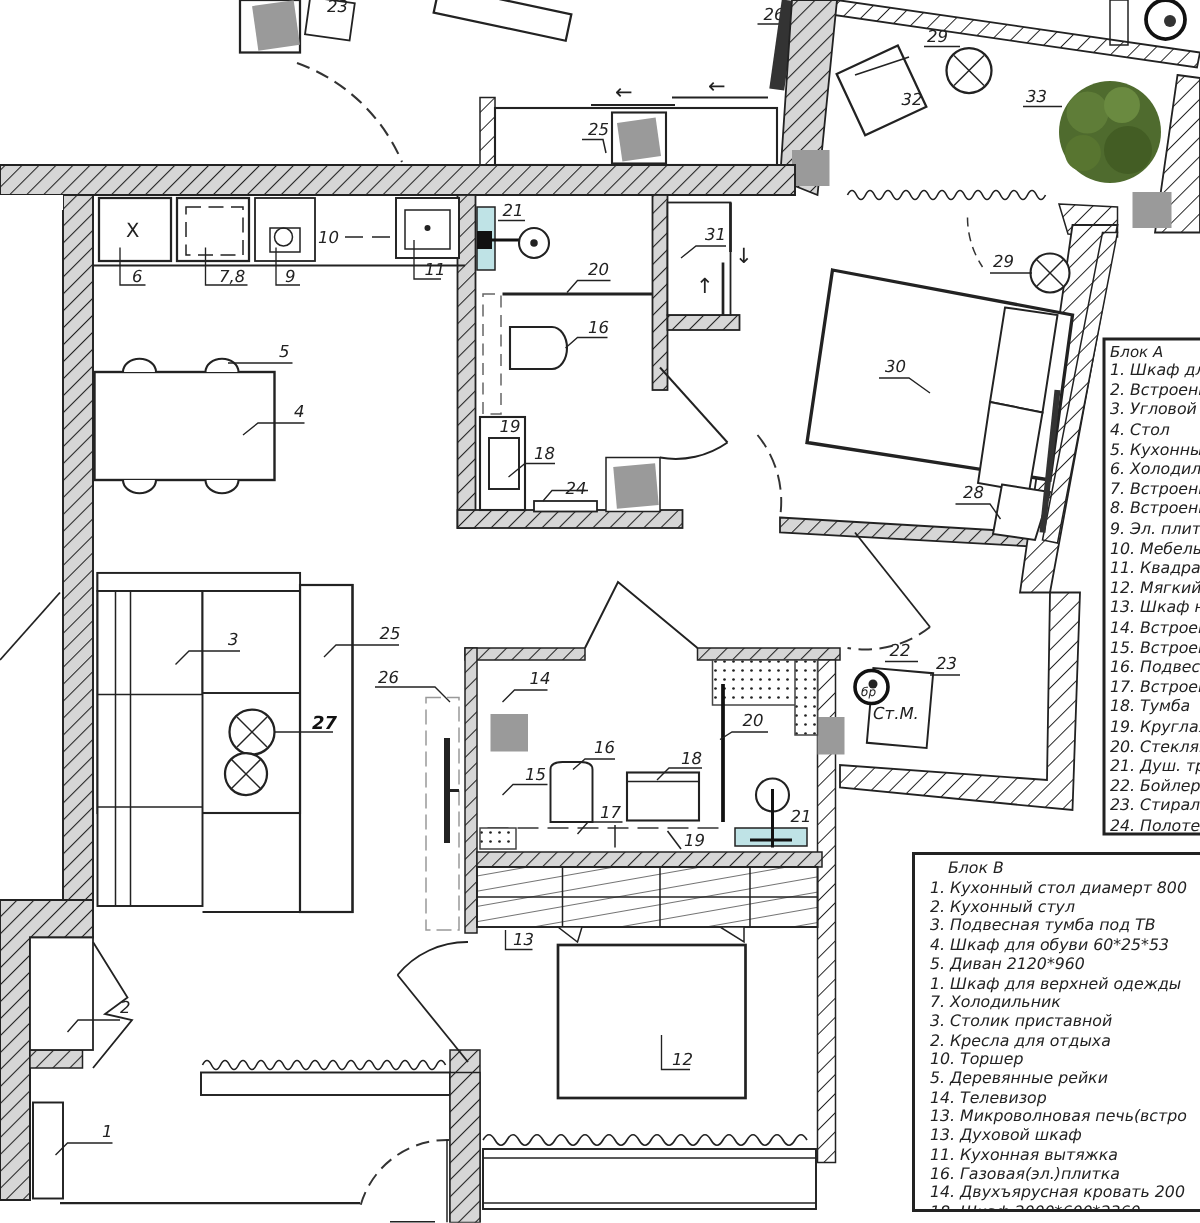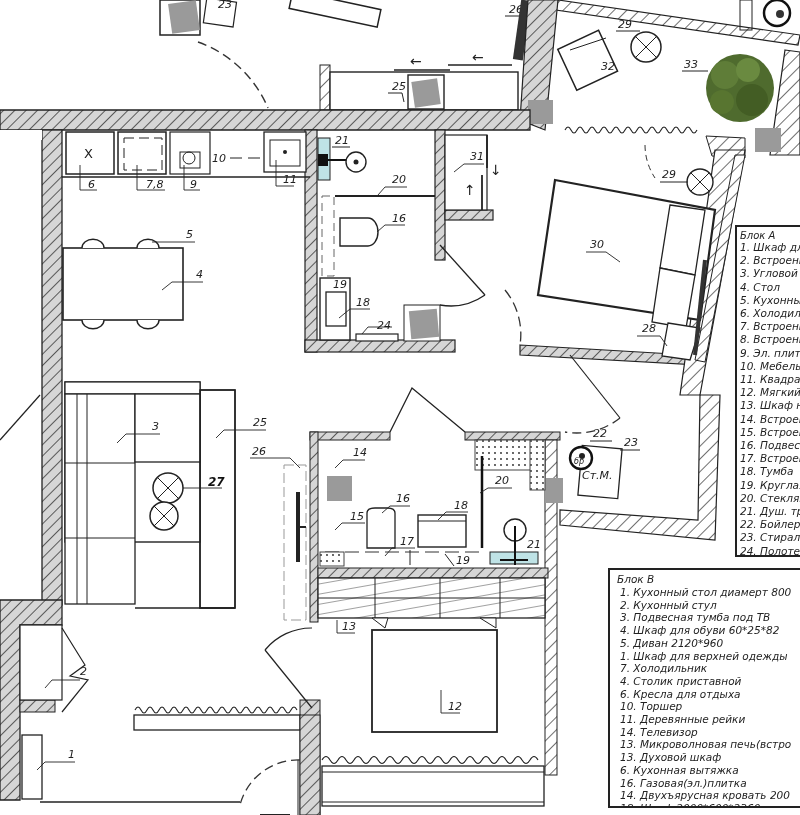"Блок В" #legend-b-box .ttl { margin-left: 1px -> 16px }
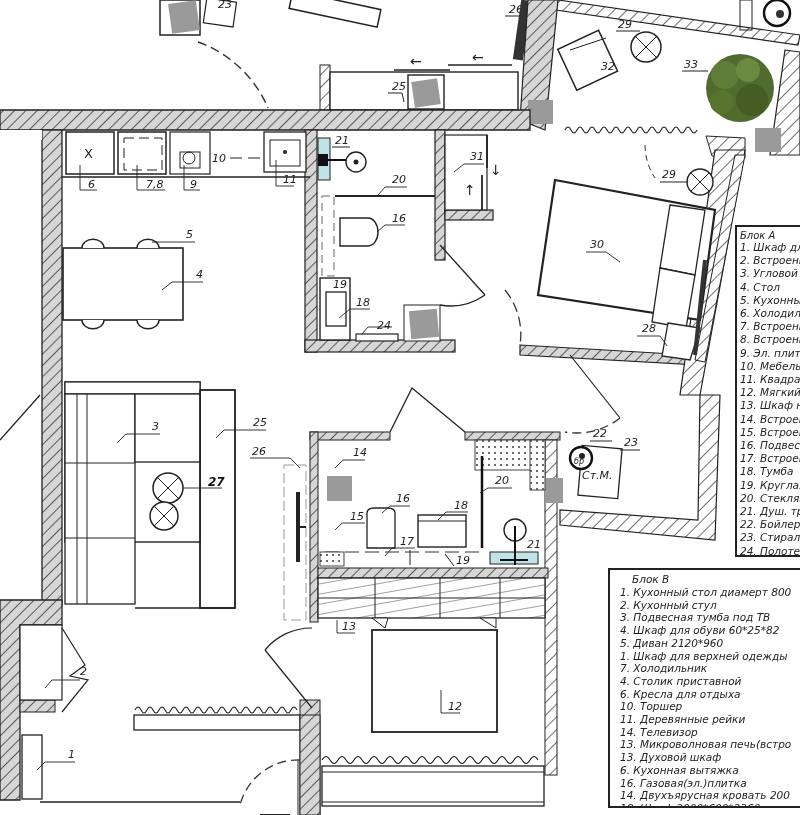"4. Шкаф для обуви 60*25*82" li { text: 82 -> 53 }
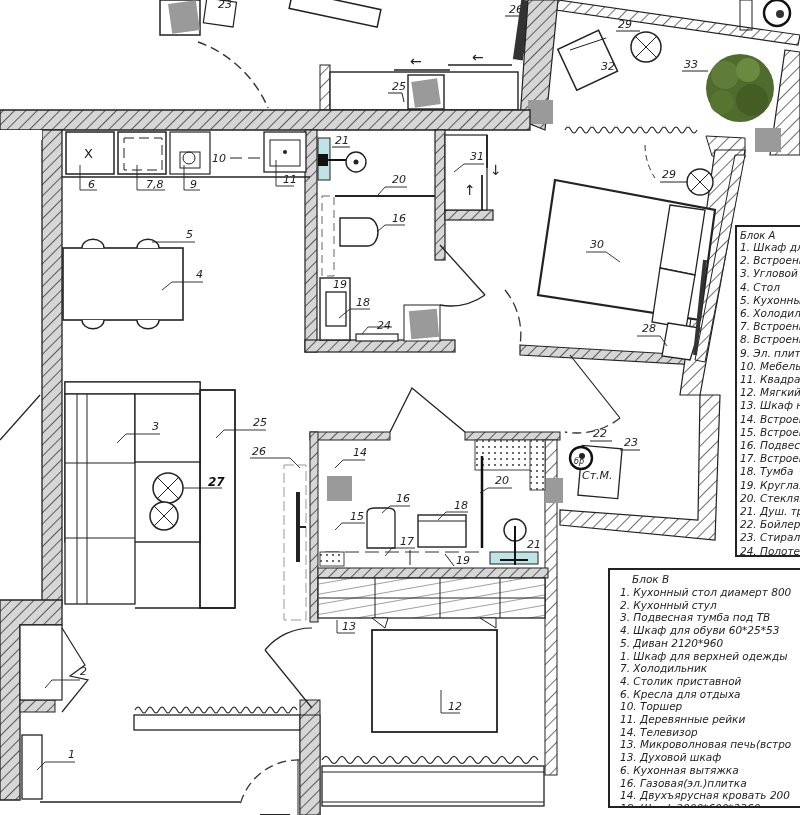"4. Столик приставной" li { text: 4 -> 3 }
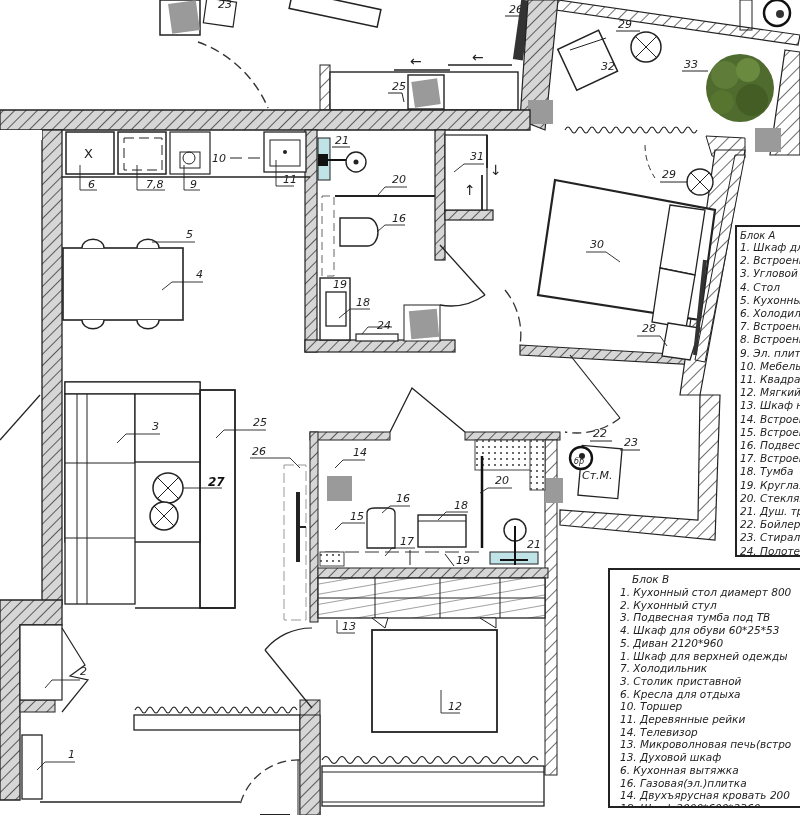"6. Кресла для отдыха" li { text: 6 -> 2 }
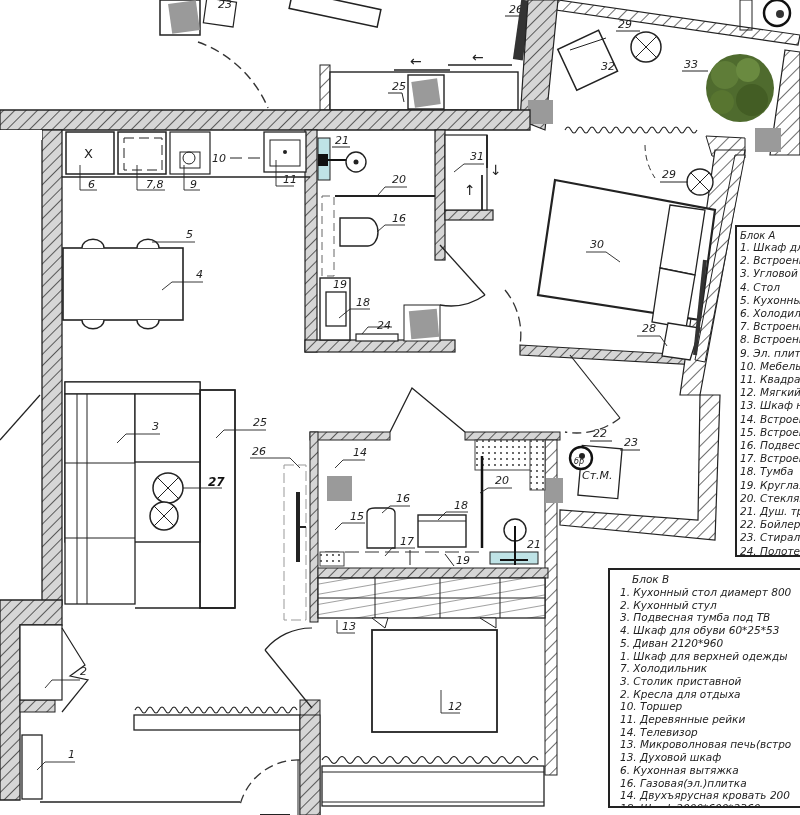"11. Деревянные рейки" li { text: 11 -> 5 }
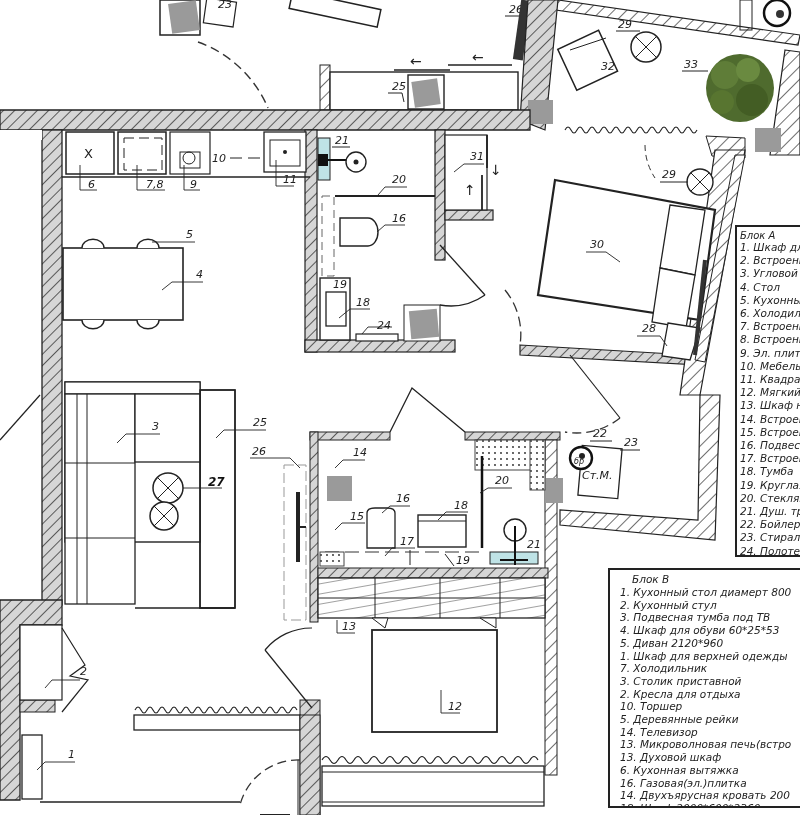"6. Кухонная вытяжка" li { text: 6 -> 11 }
